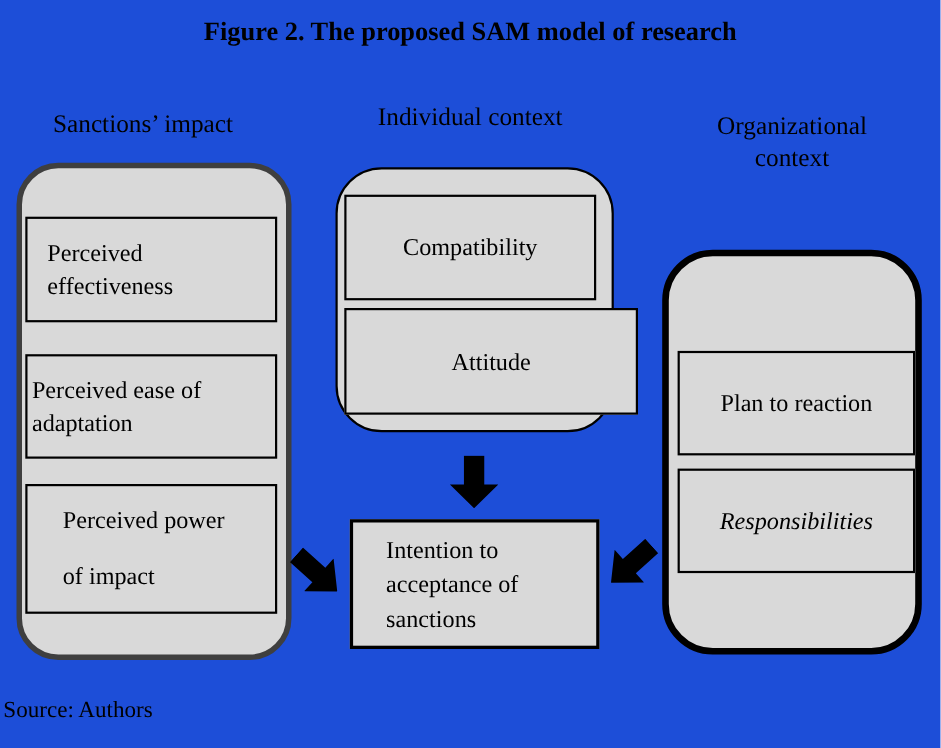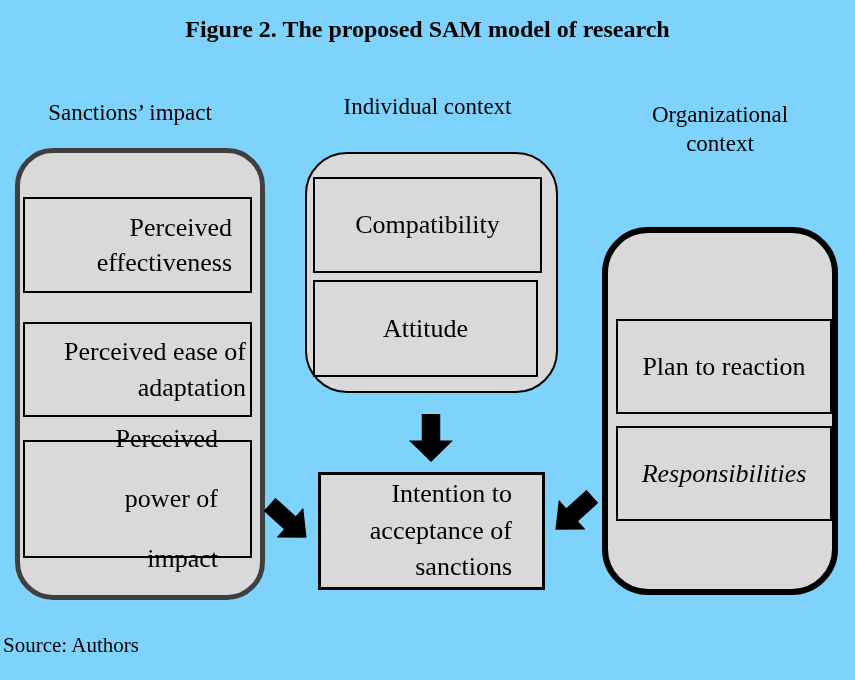"Figure 2. The proposed SAM" .canvas { background: #7dd3fc -> #1d4ed8 }
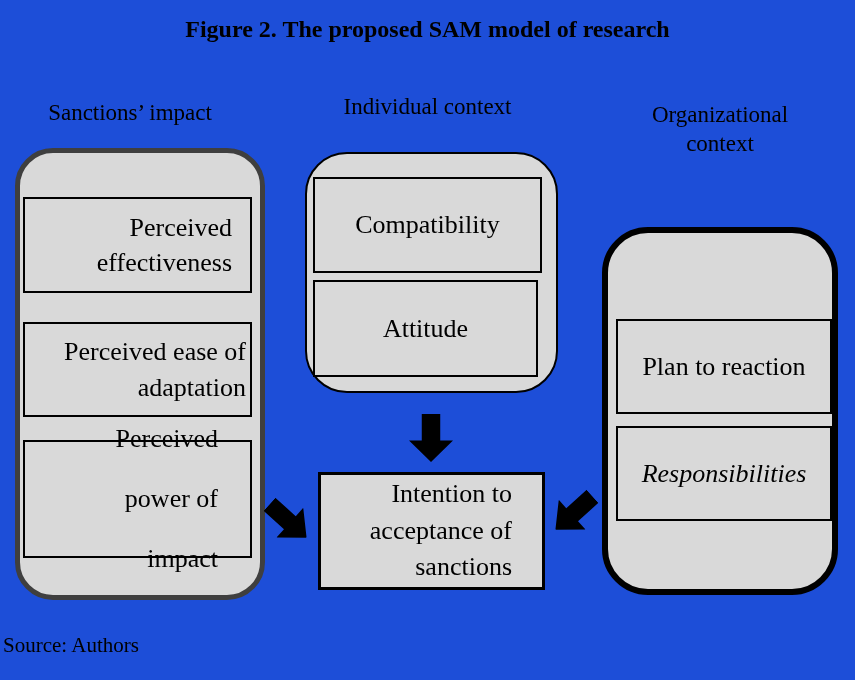"Perceived effectiveness" .box { font-size: 26px -> 22px; text-align: right -> left }
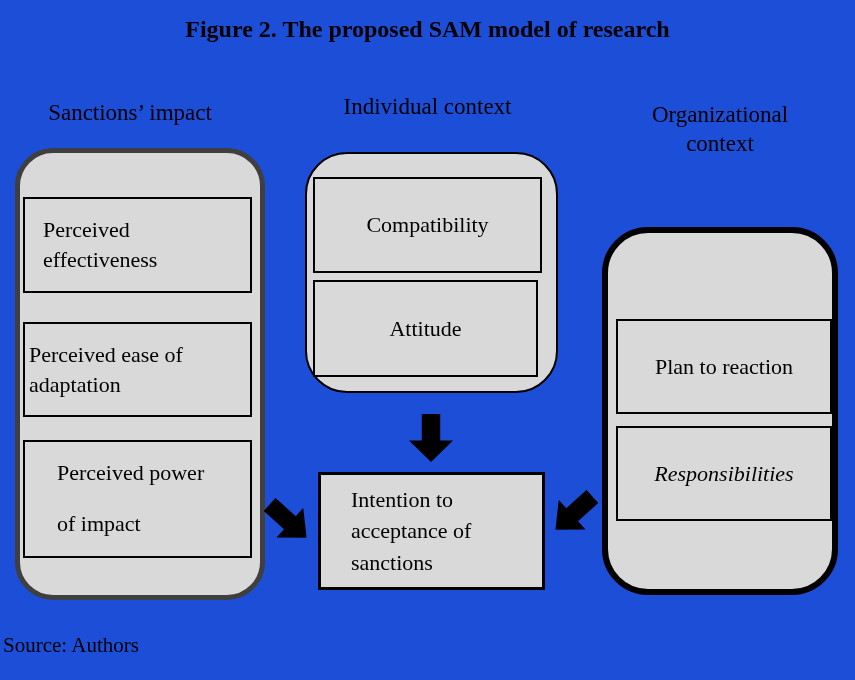"Attitude" .b-att { width: 225px -> 267px }
